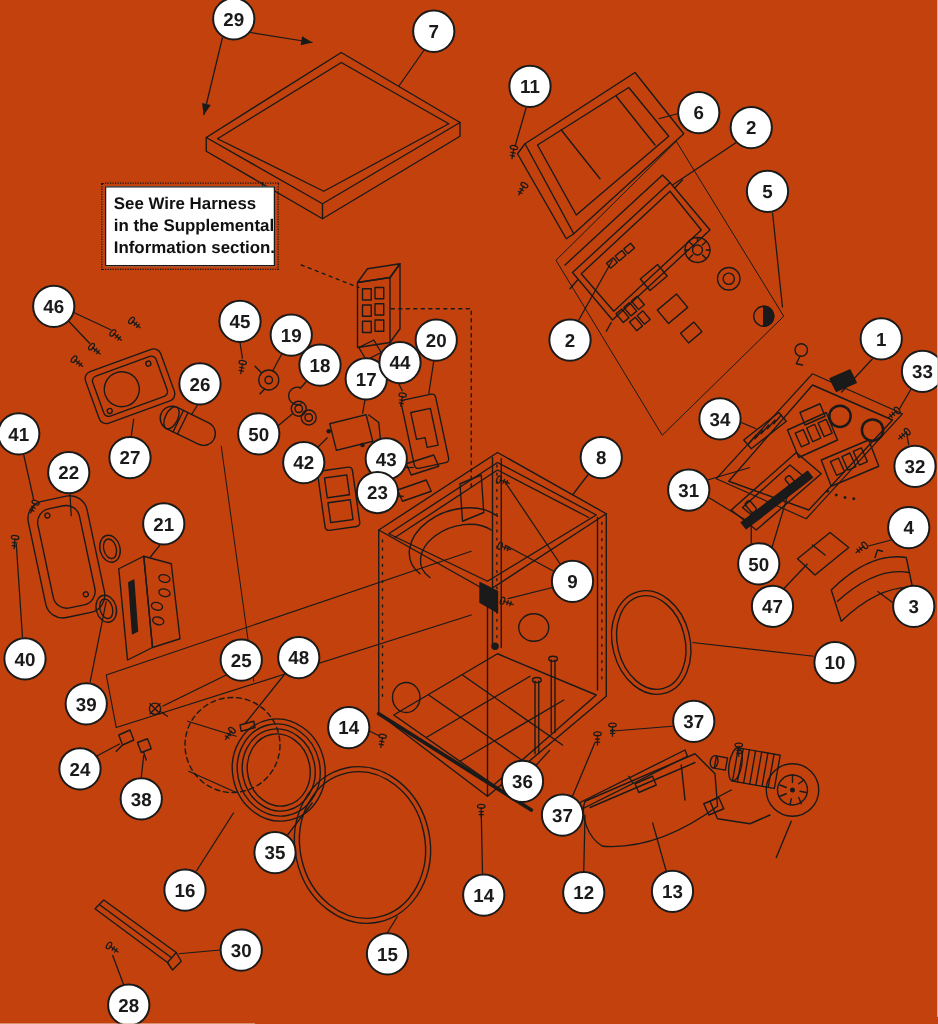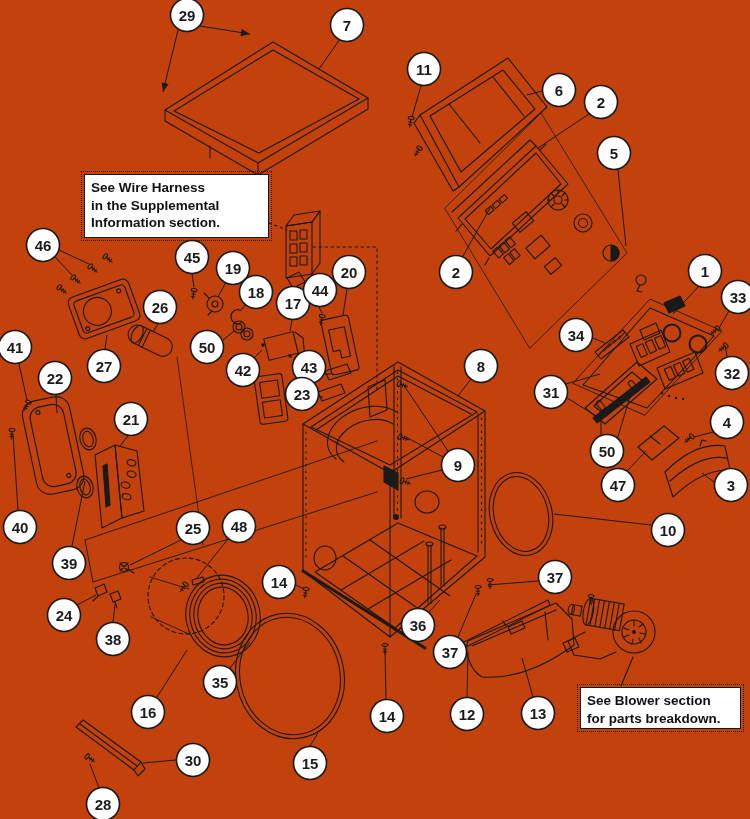"See Wire Harness" div.note { top: 174px -> 149px; width: 185px -> 136px }
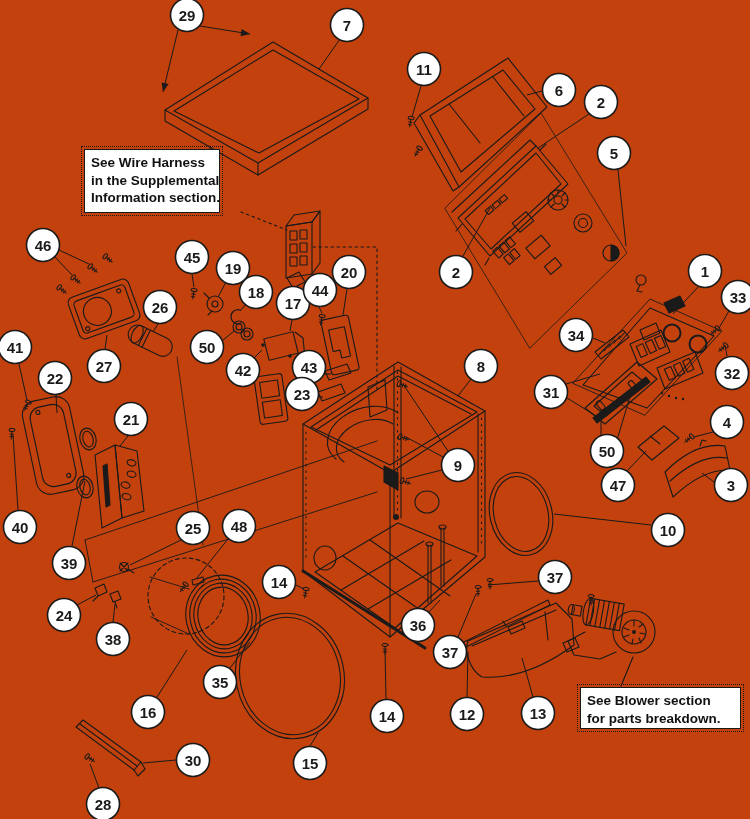"See Blower section" div.note { html: <div> <span>See Blower section</span><br> <span>for parts breakdown.</span> </div> -> none }
